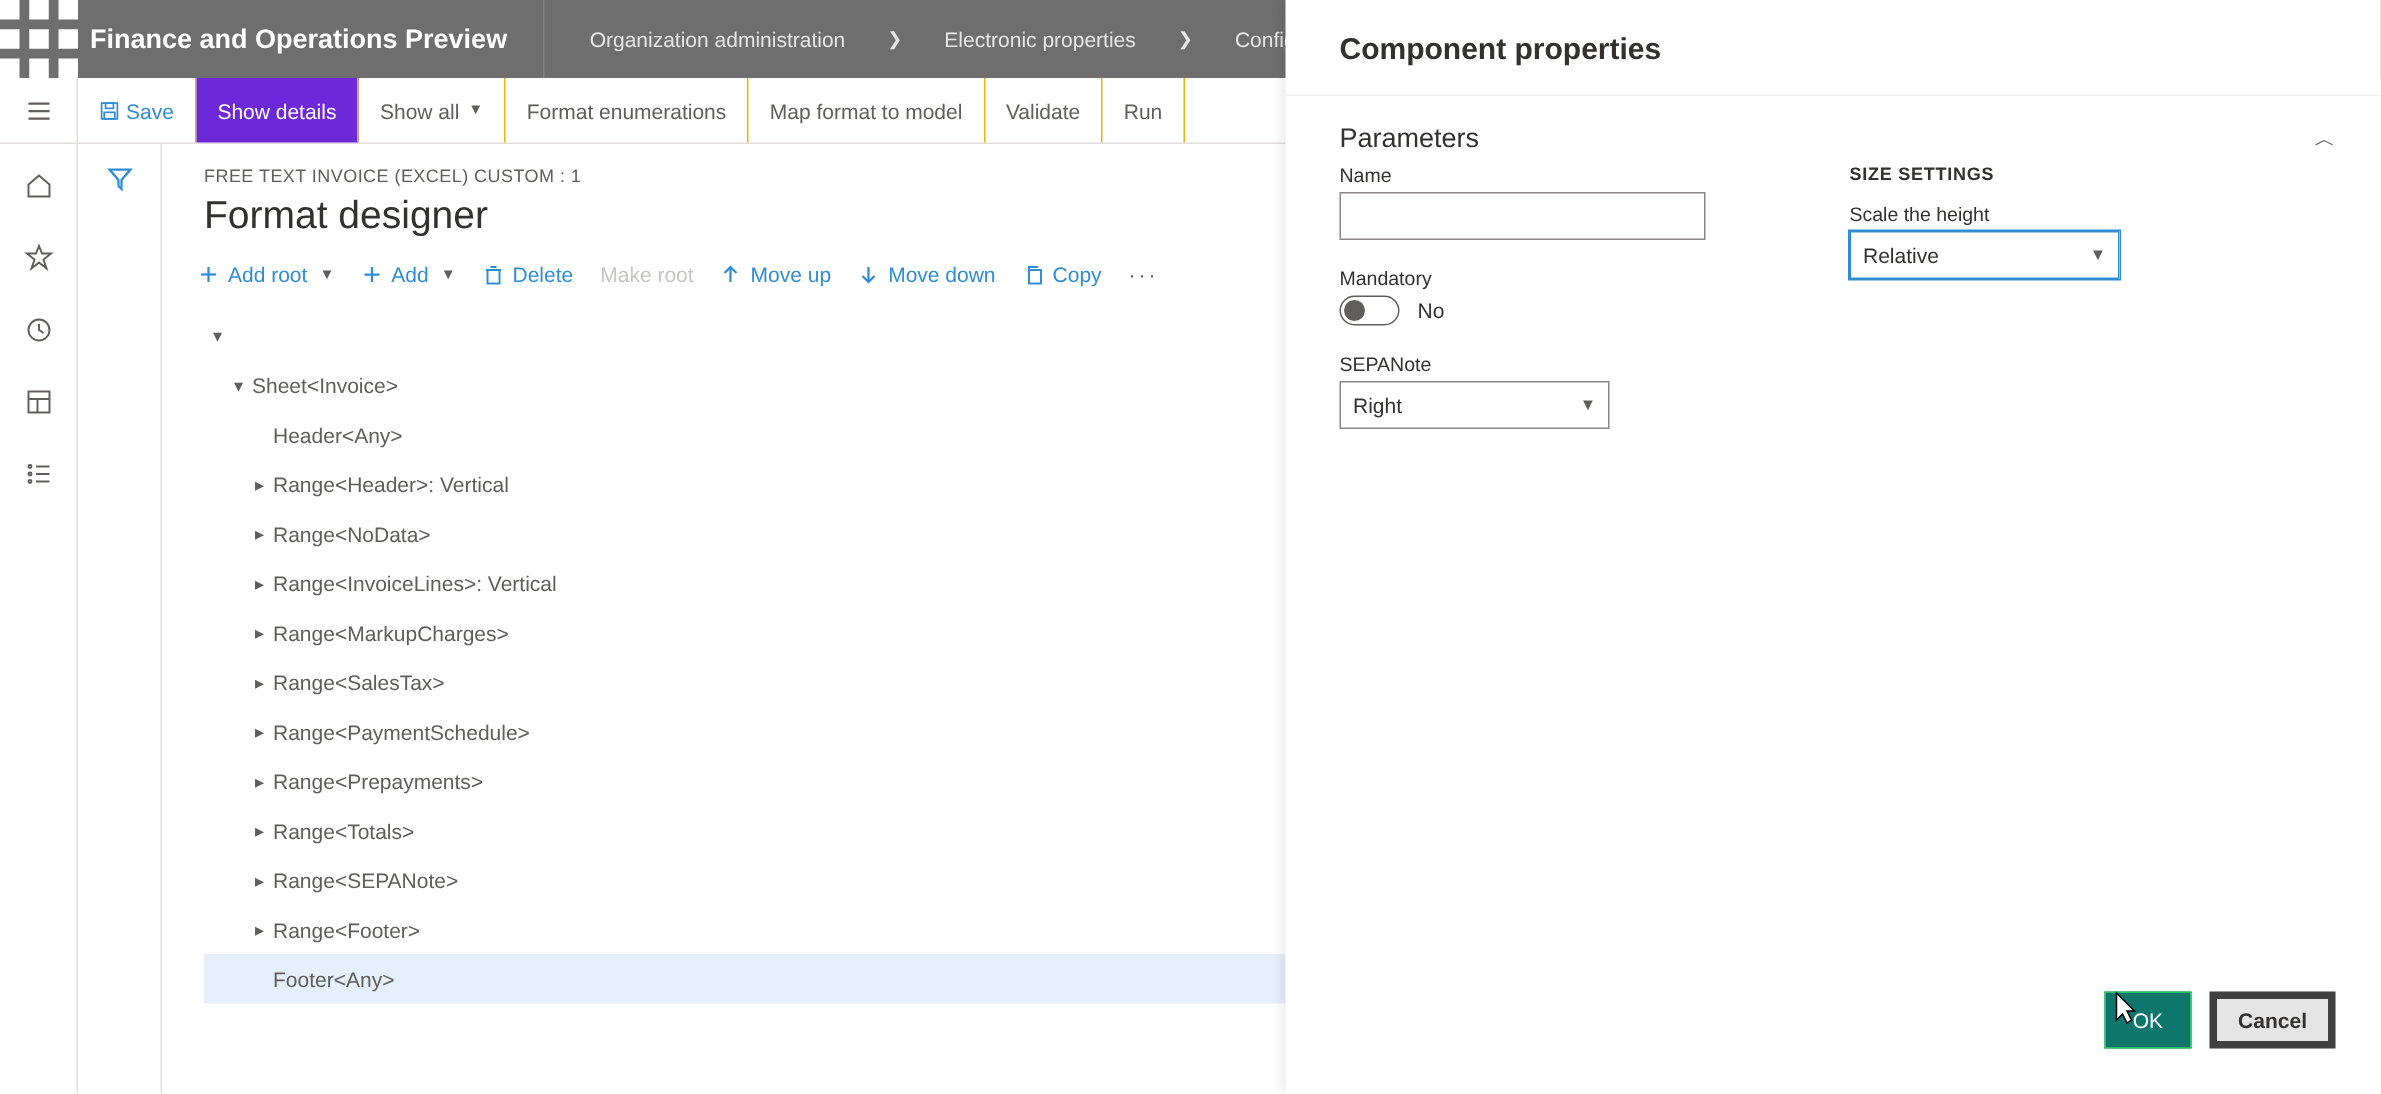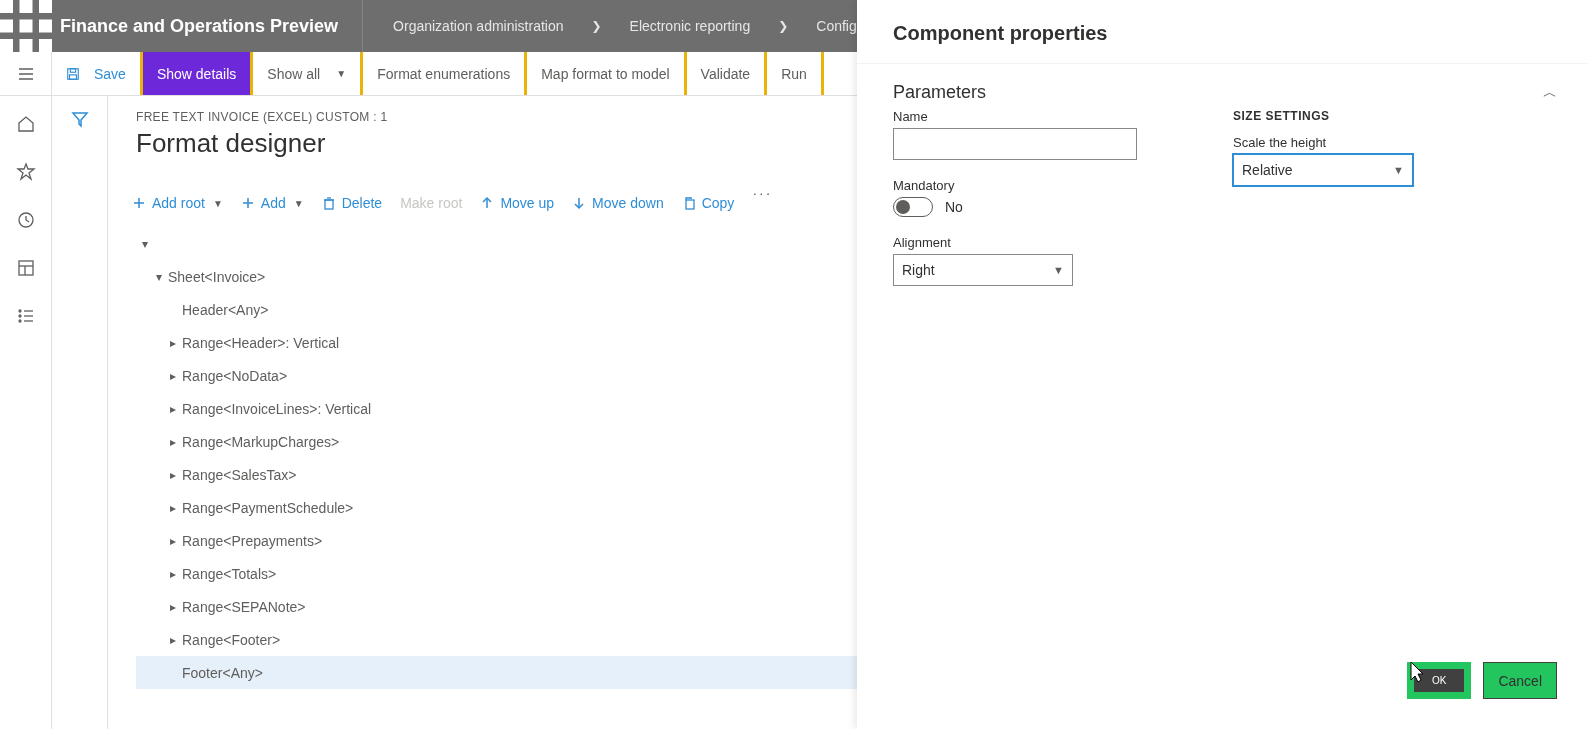"Electronic reporting" span.crumb { text: reporting -> properties }
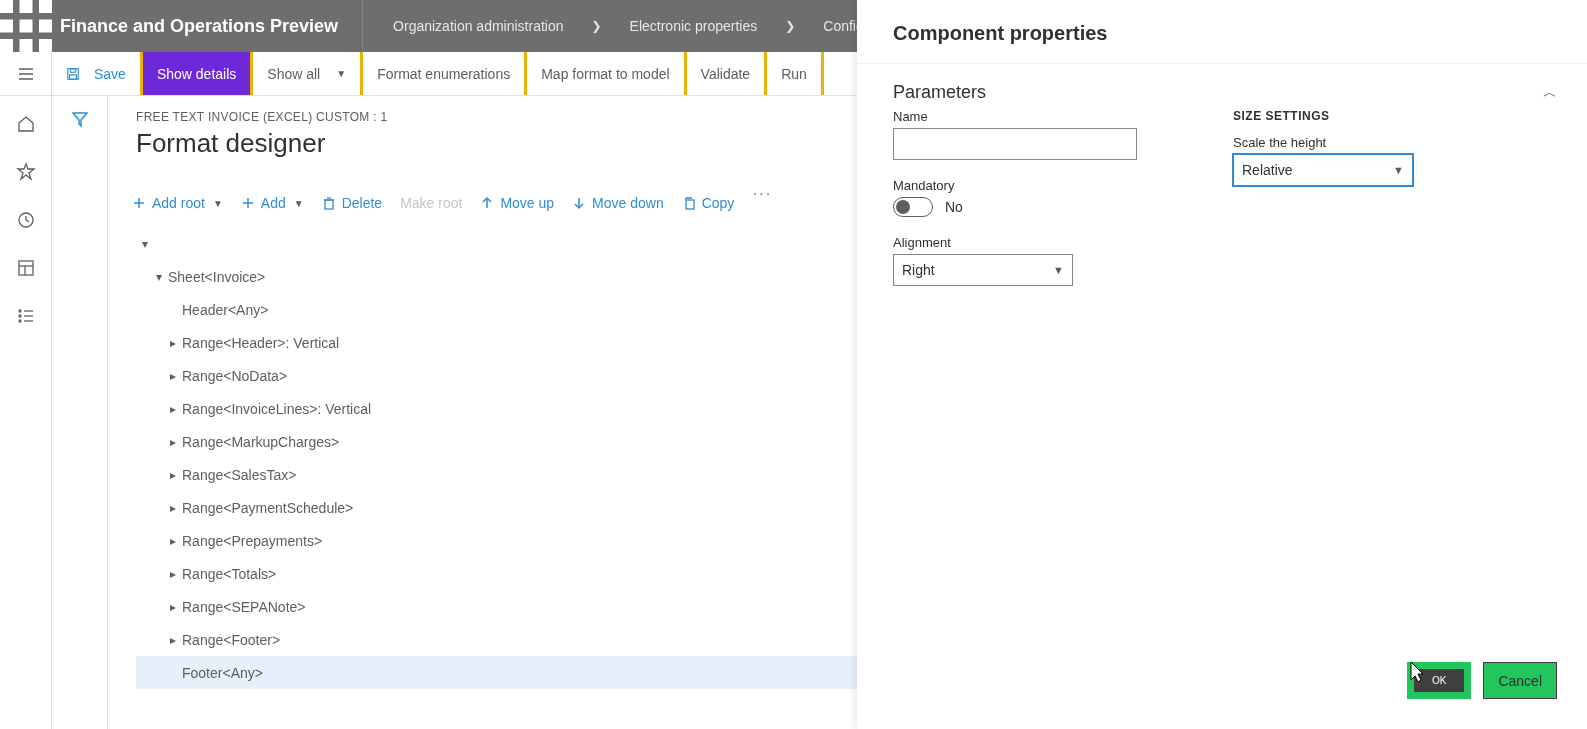"Save" .cmdbar .btn { border-right: 3px solid #eab308 -> 1px solid #eab308; gap: 14px -> 4px }
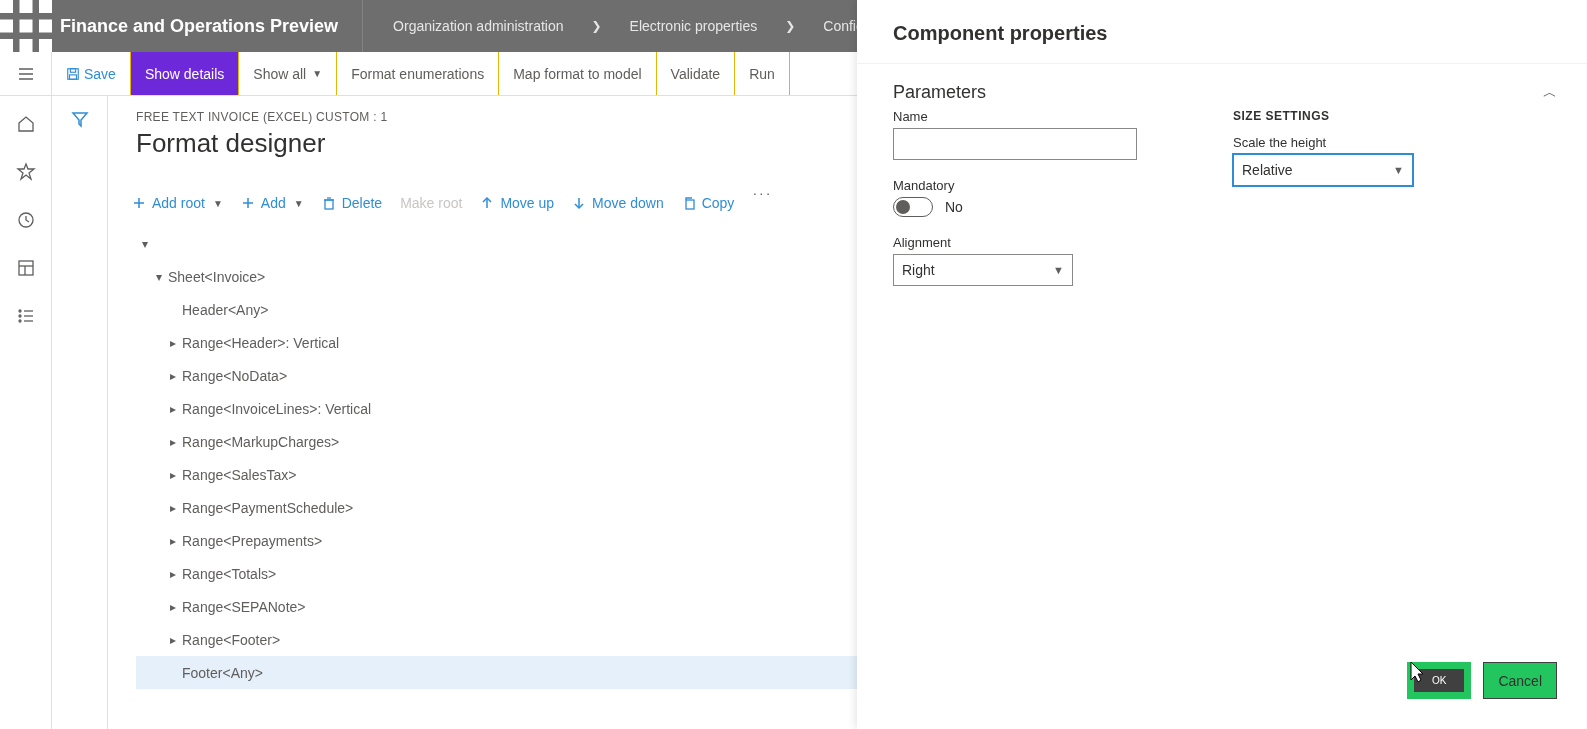"Add root" .toolbar .tbtn { margin-top: 20px -> none }
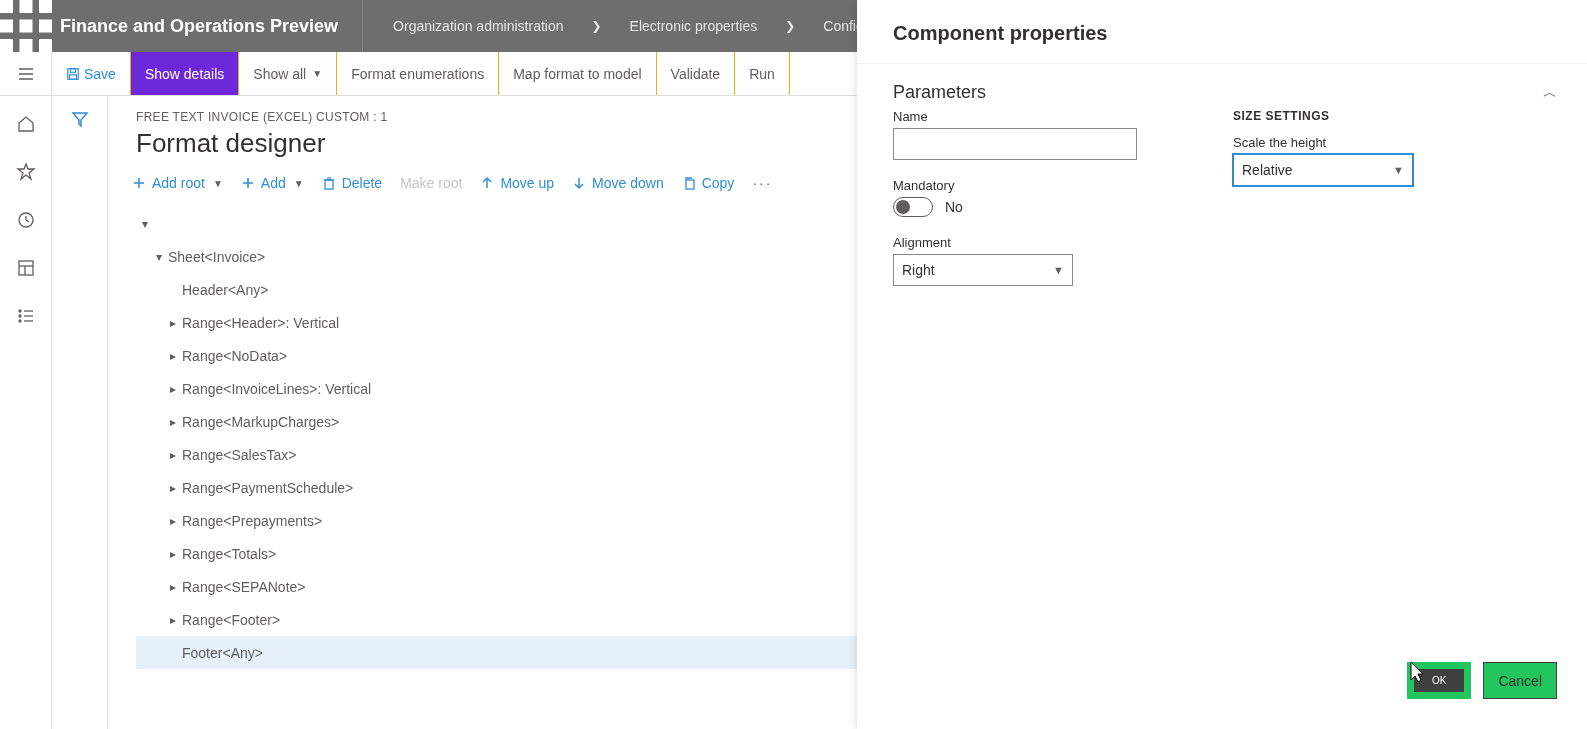"Alignment" div.field-label { text: Alignment -> SEPANote }
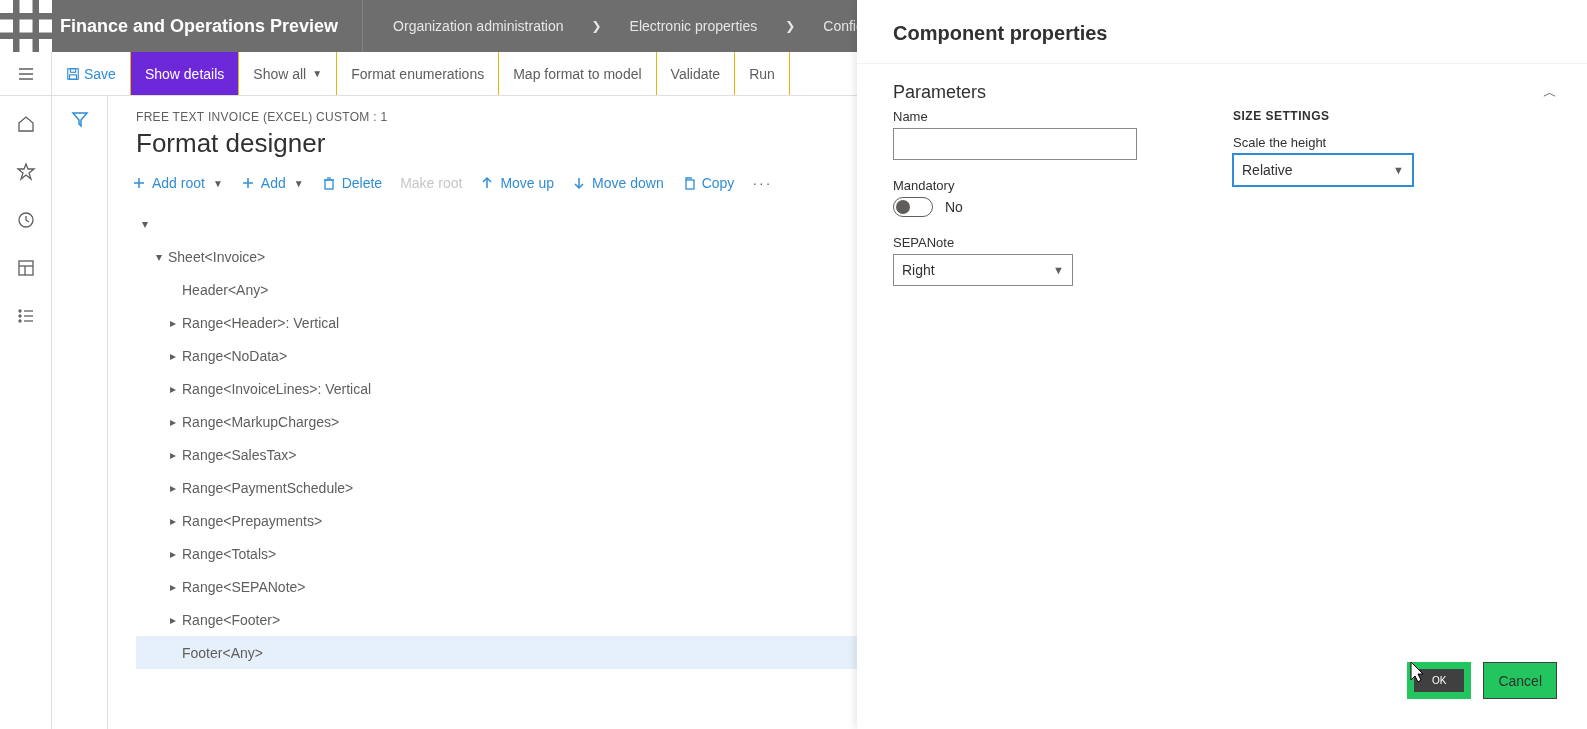"OK" .btn-primary { background: #404040 -> #0f766e; border: 7px solid #22c55e -> 1px solid #22c55e; font-size: 10px -> 14px }
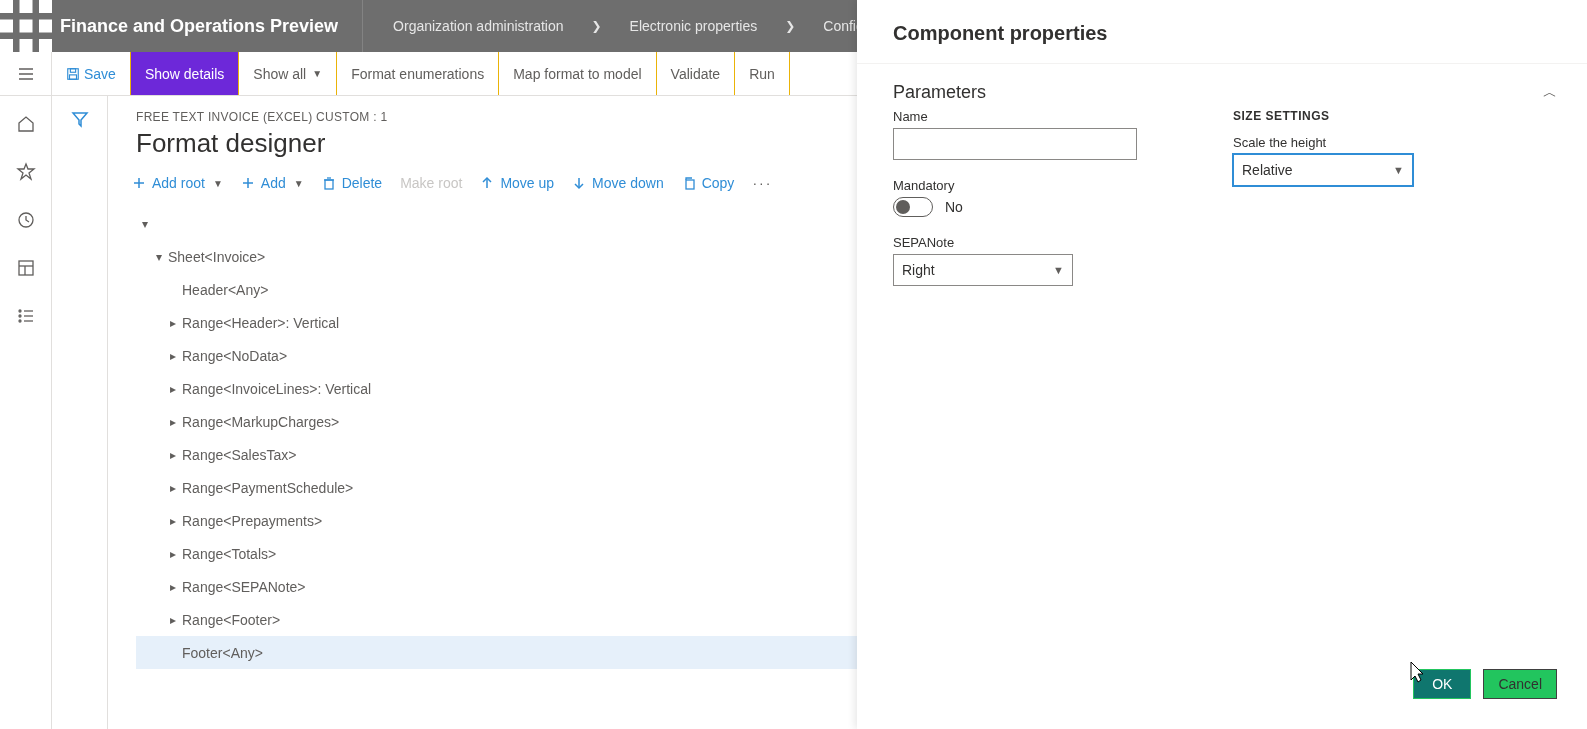"Cancel" .btn-secondary { background: #22c55e -> #e5e5e5; border: 1px solid #404040 -> 5px solid #404040; font-weight: none -> bold }
